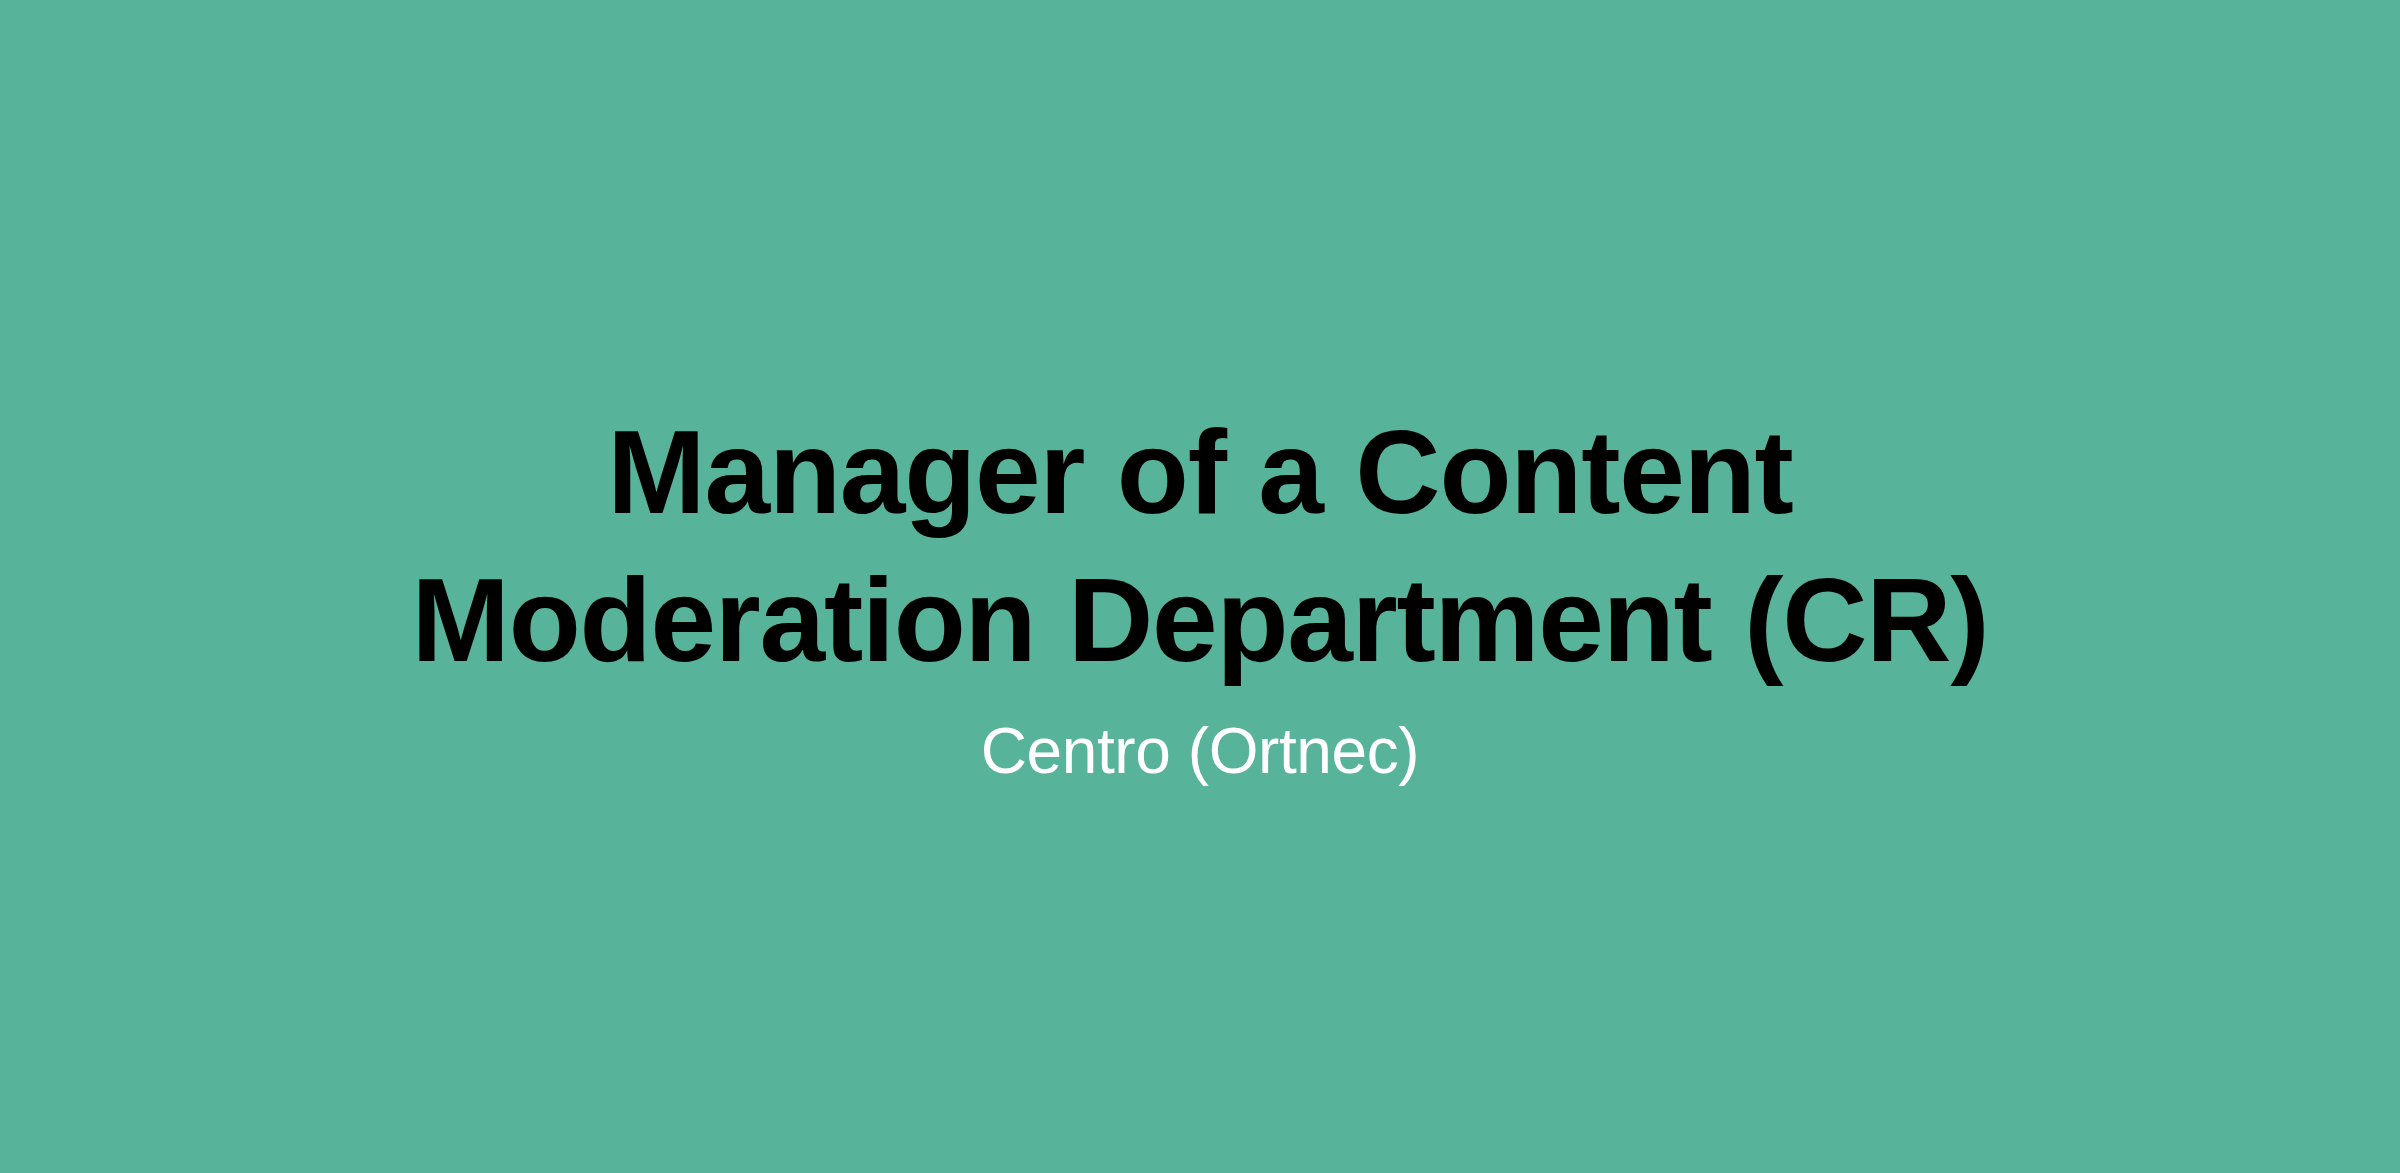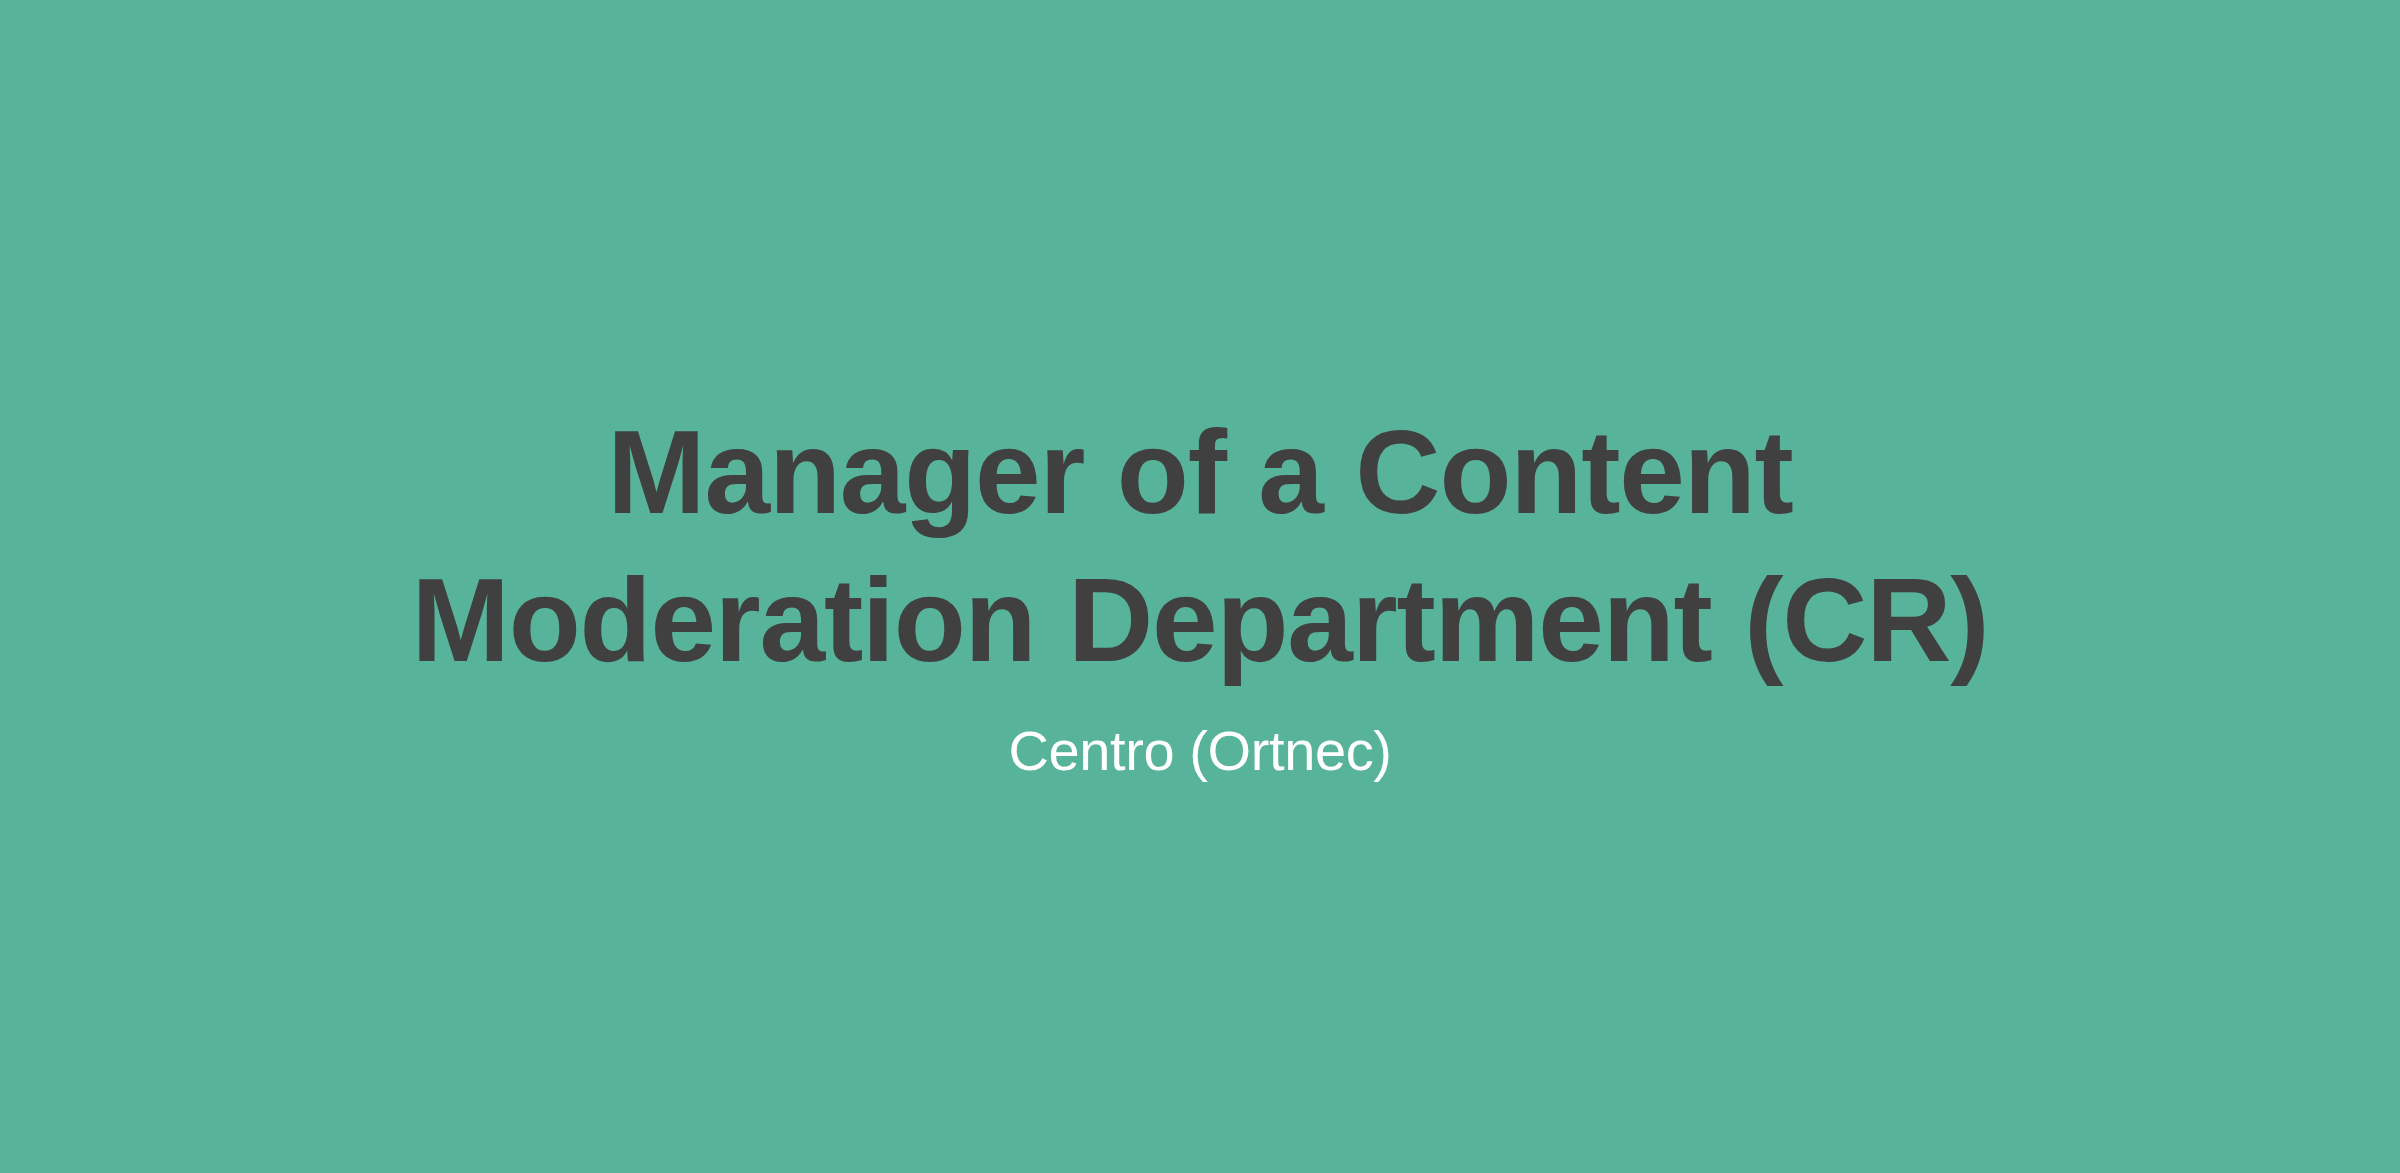"Manager of a Content Moderation" h1.job-title { color: #404040 -> #000000 }
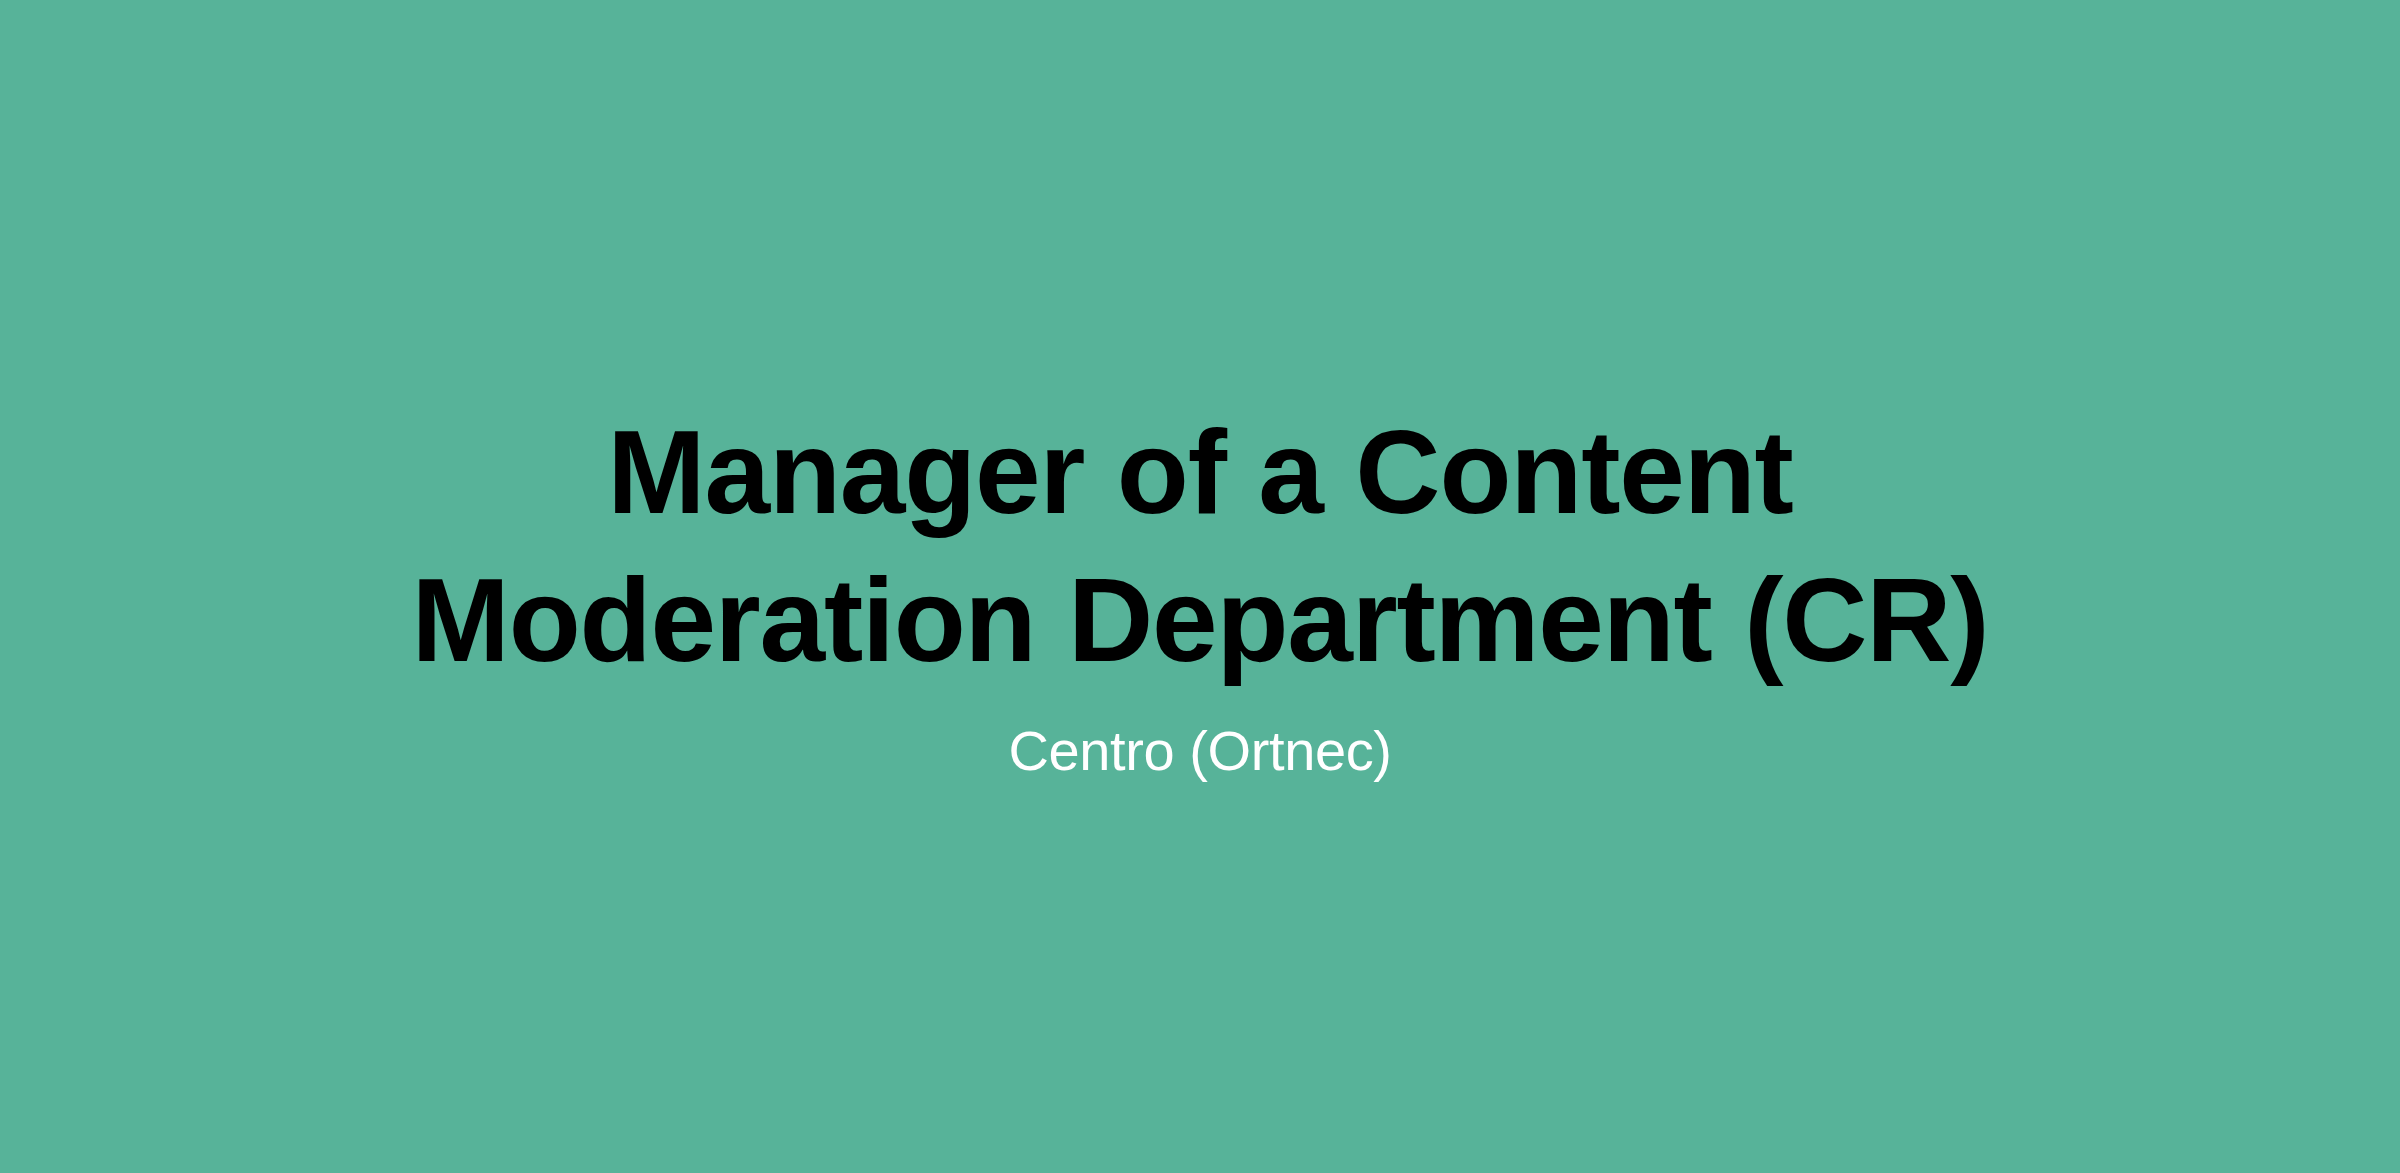"Centro (Ortnec)" .job-subtitle { font-size: 56px -> 64px }
